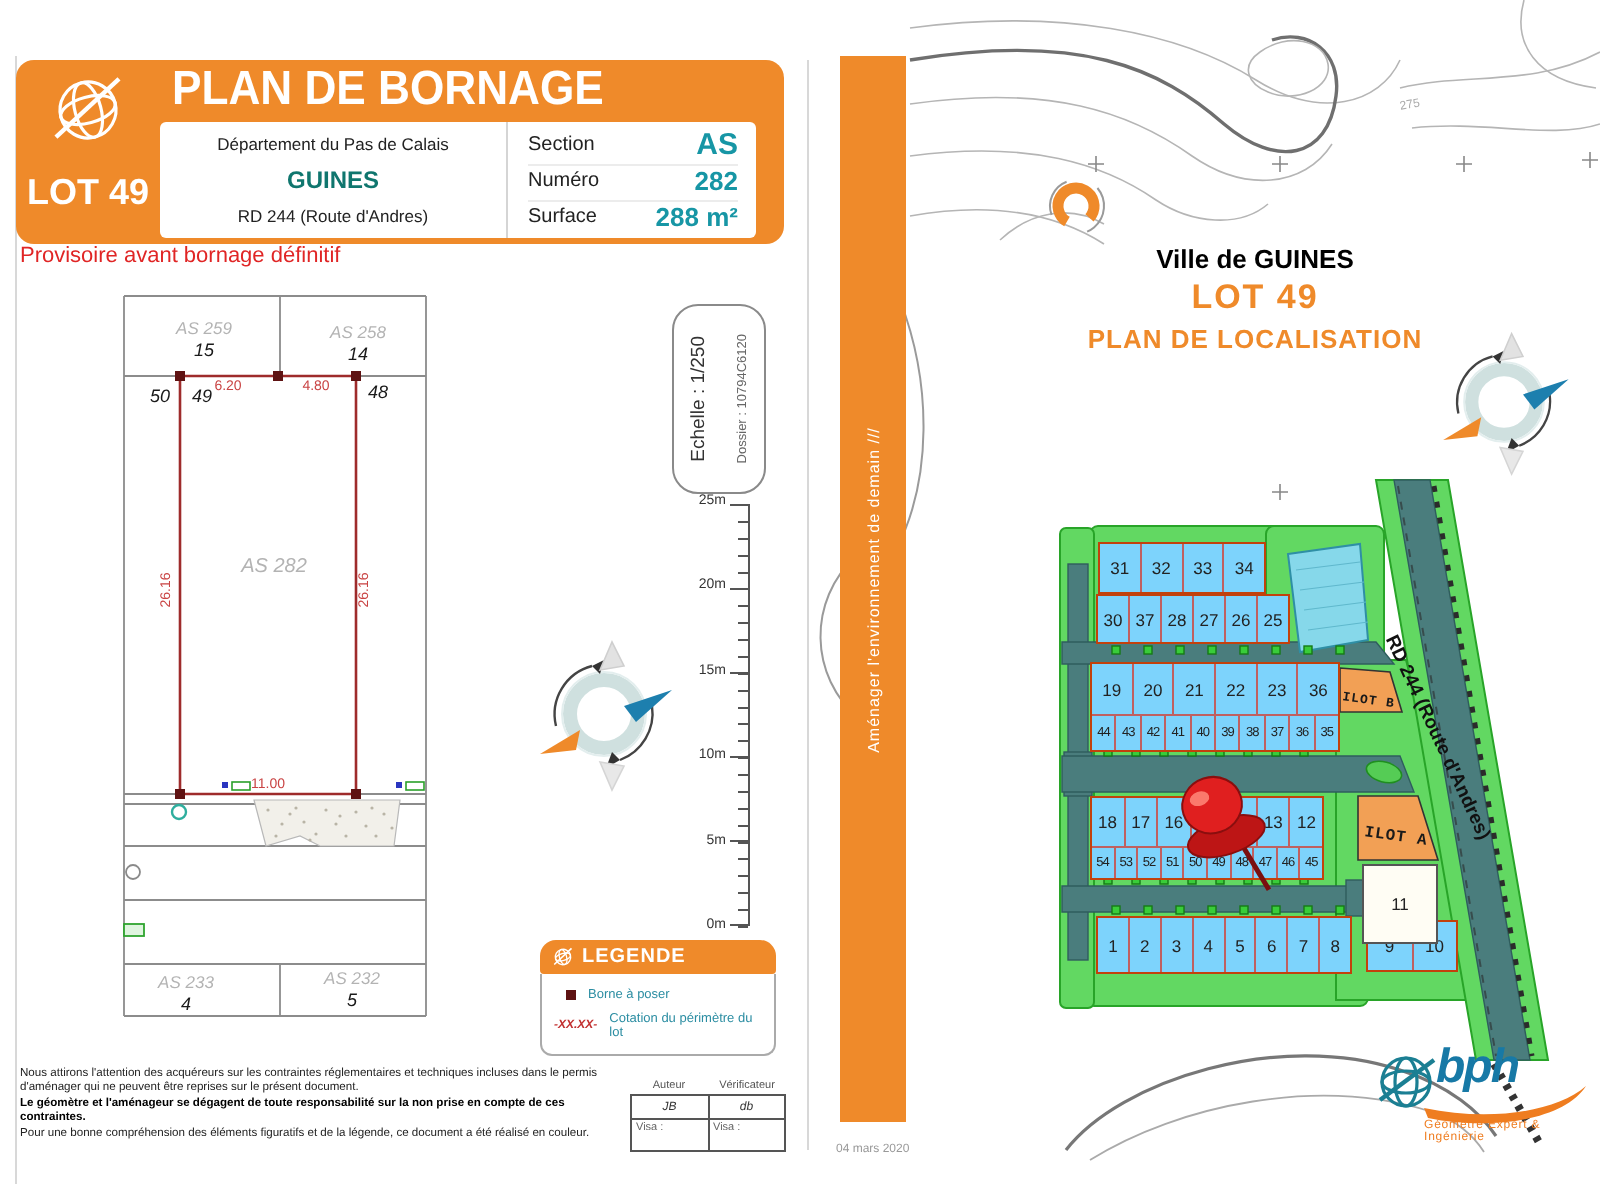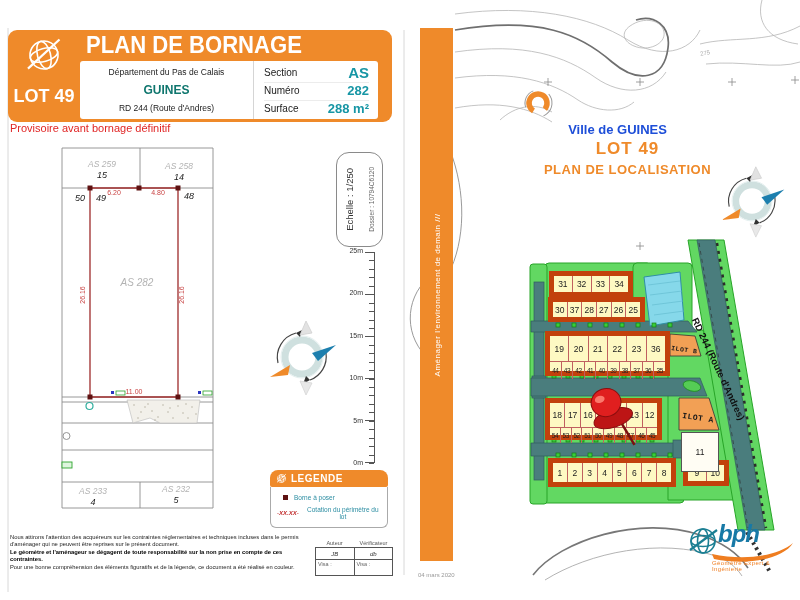"Ville de GUINES" .rt1 { color: #1d4ed8 -> #000000; left: 445px -> 455px }
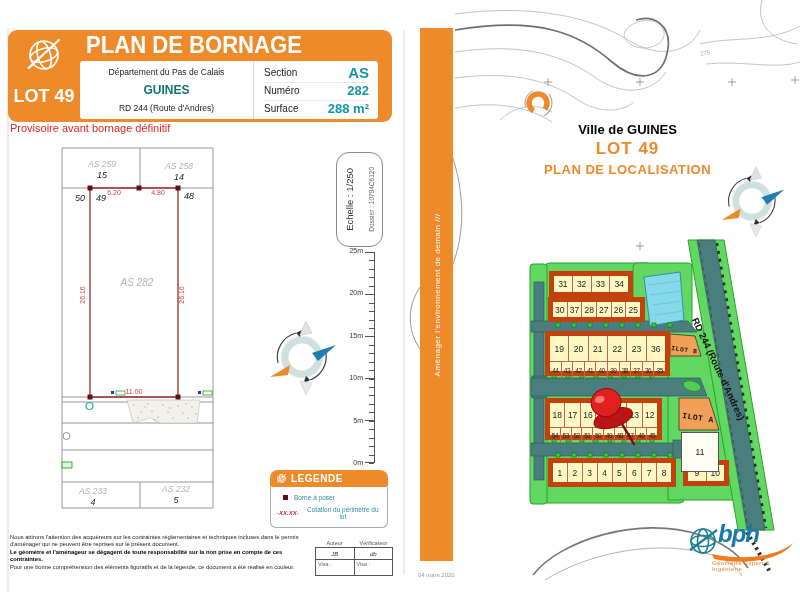"31" .lot-block { background: #fef9c3 -> #7dd3fc; border: 5px solid #c2410c -> 1px solid #c2410c }
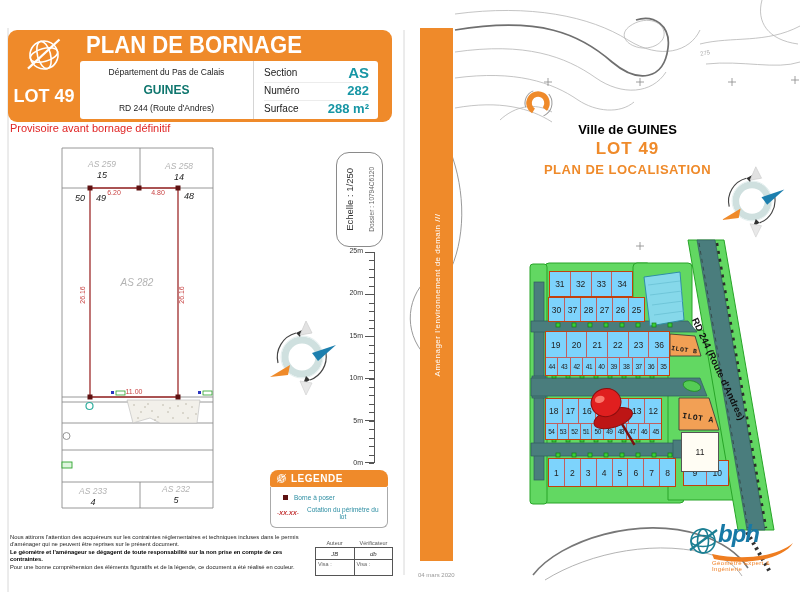"LEGENDE" .legend-box { text-align: center -> none }
